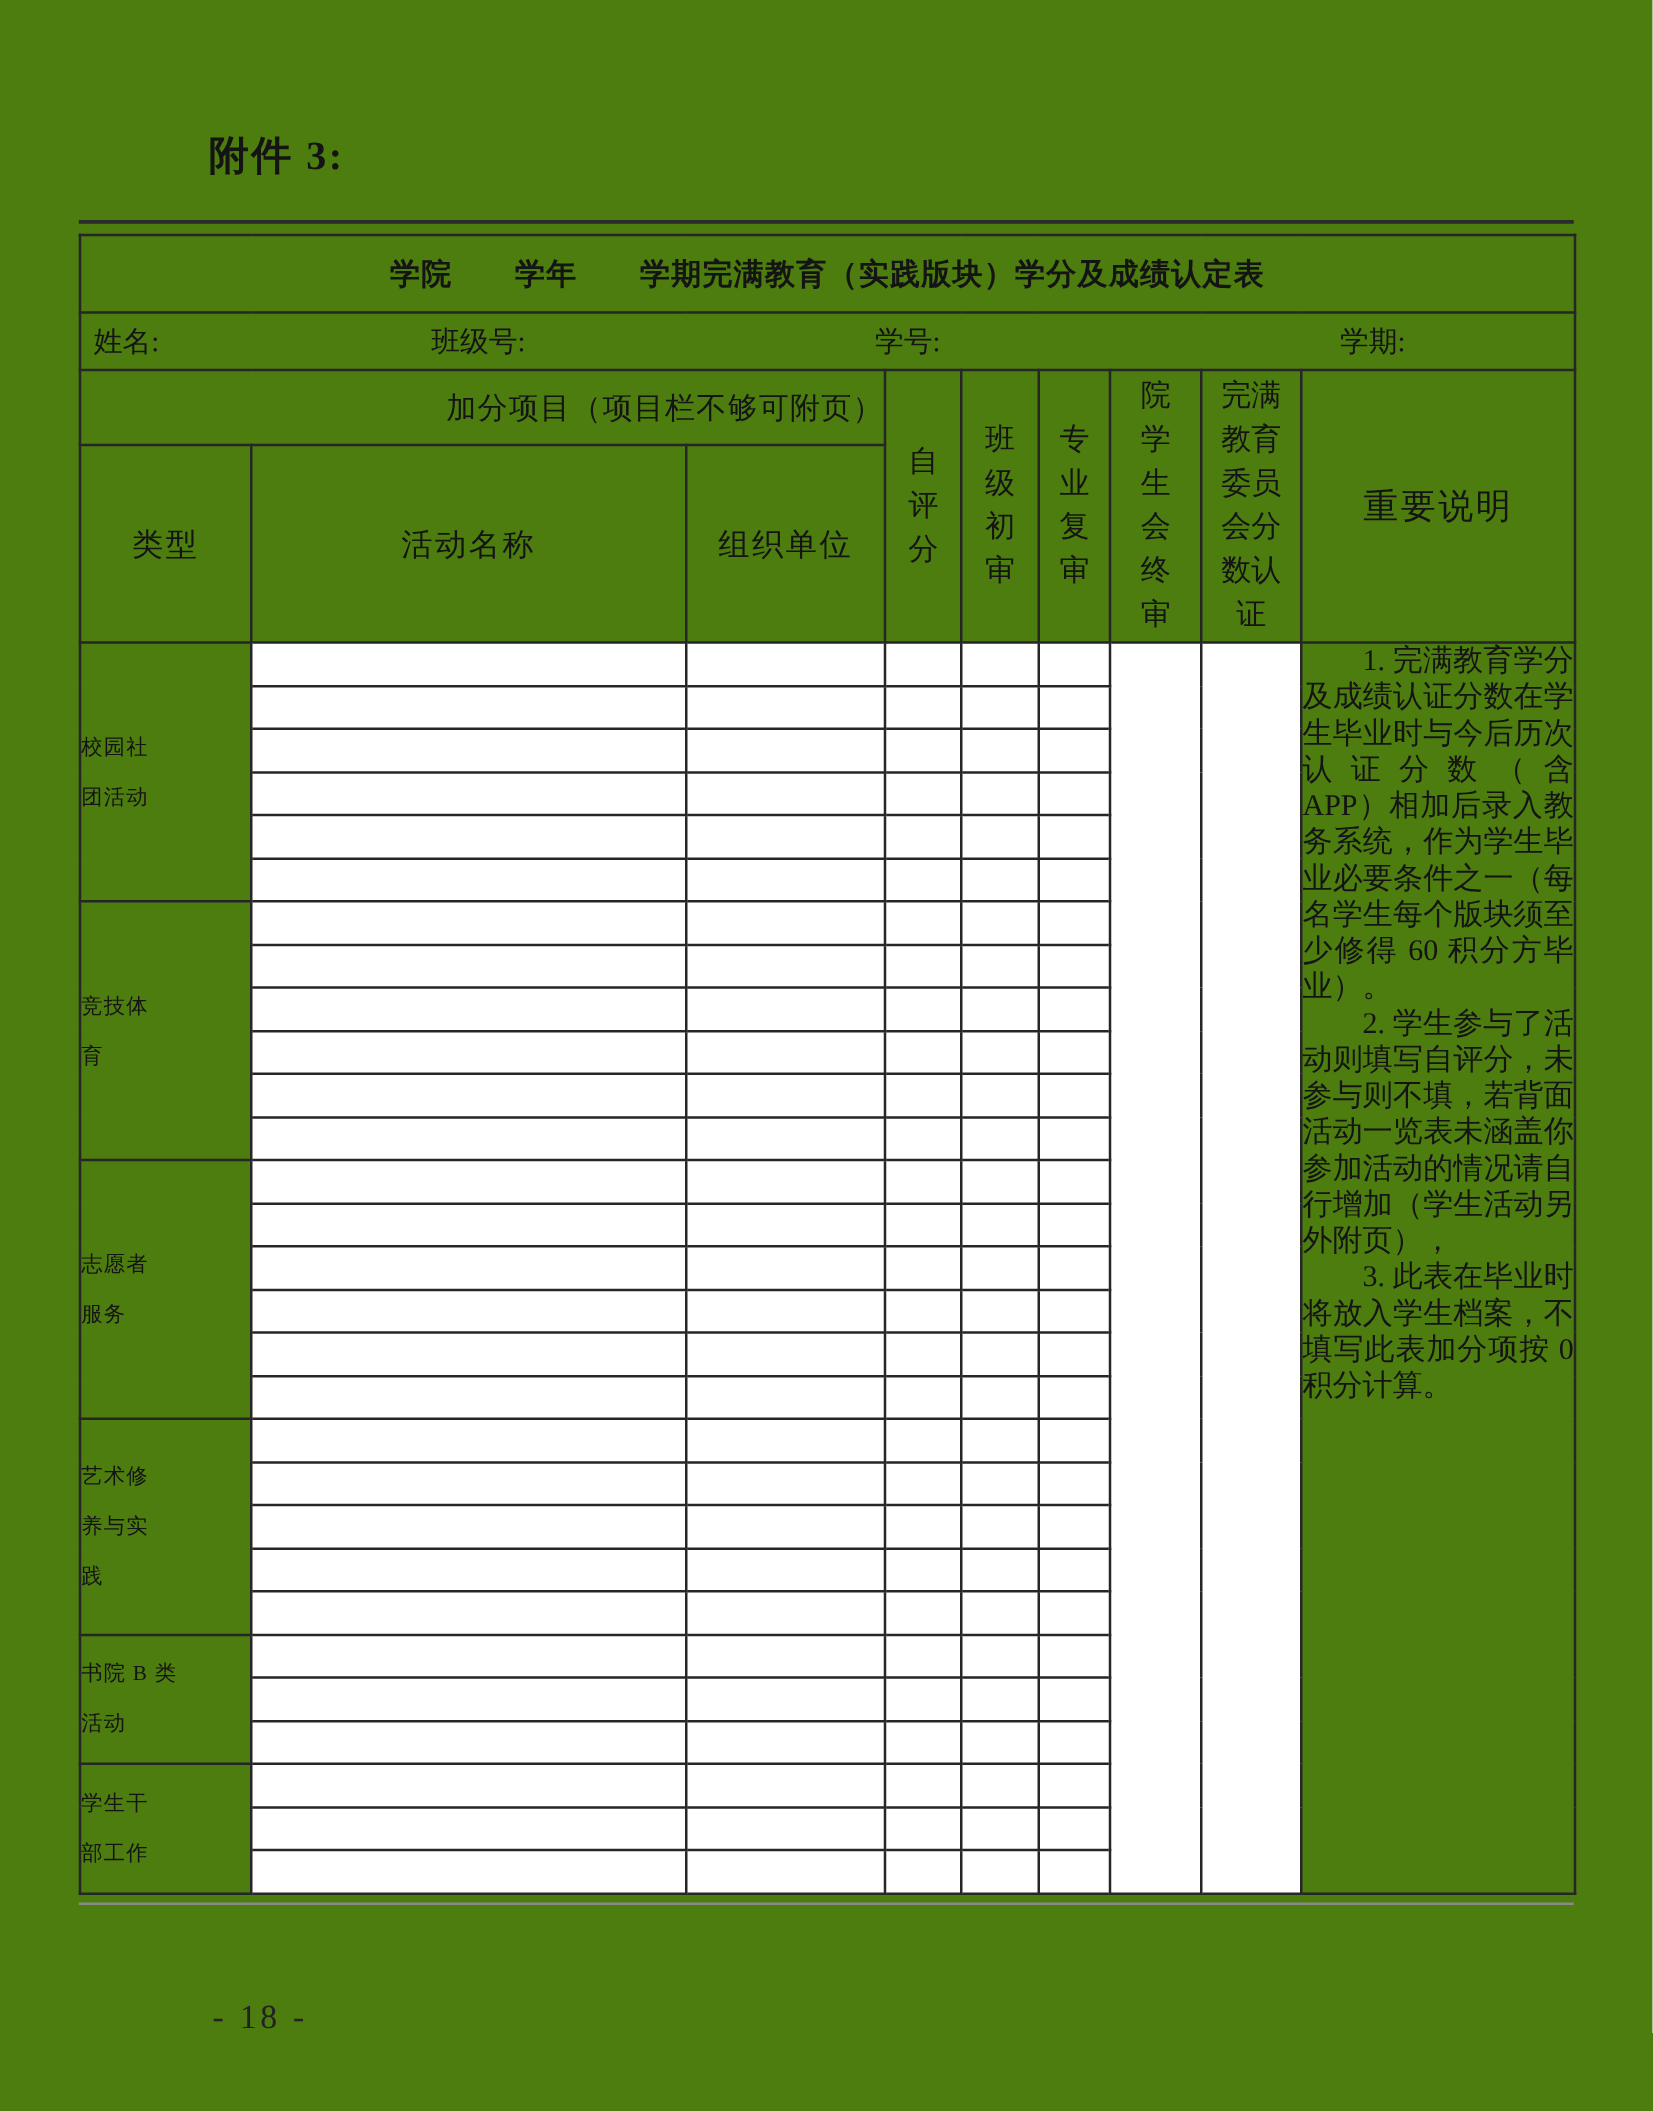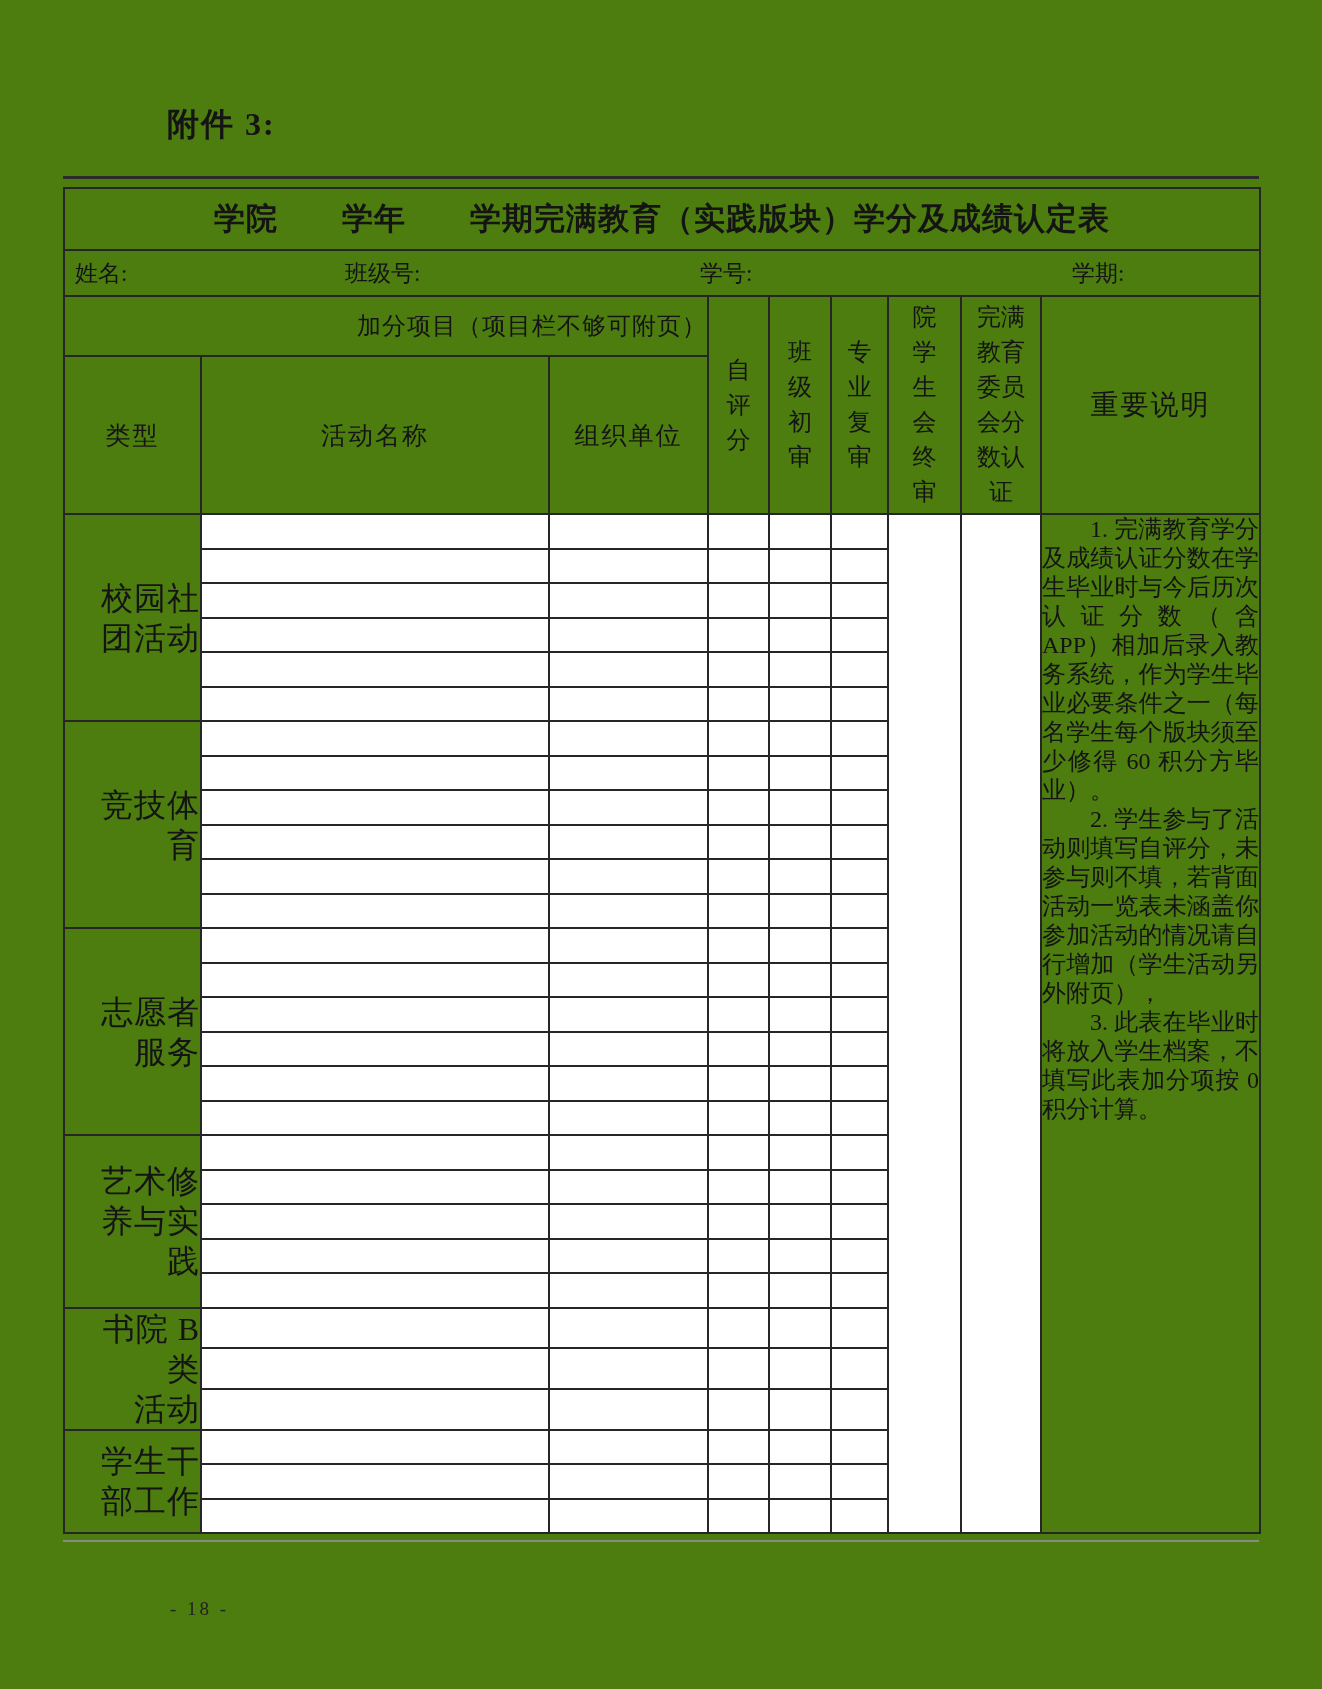"学院 学年 学期完满教育（实践版块）学分及成绩认定表" .title-row td { font-size: 31px -> 24px }
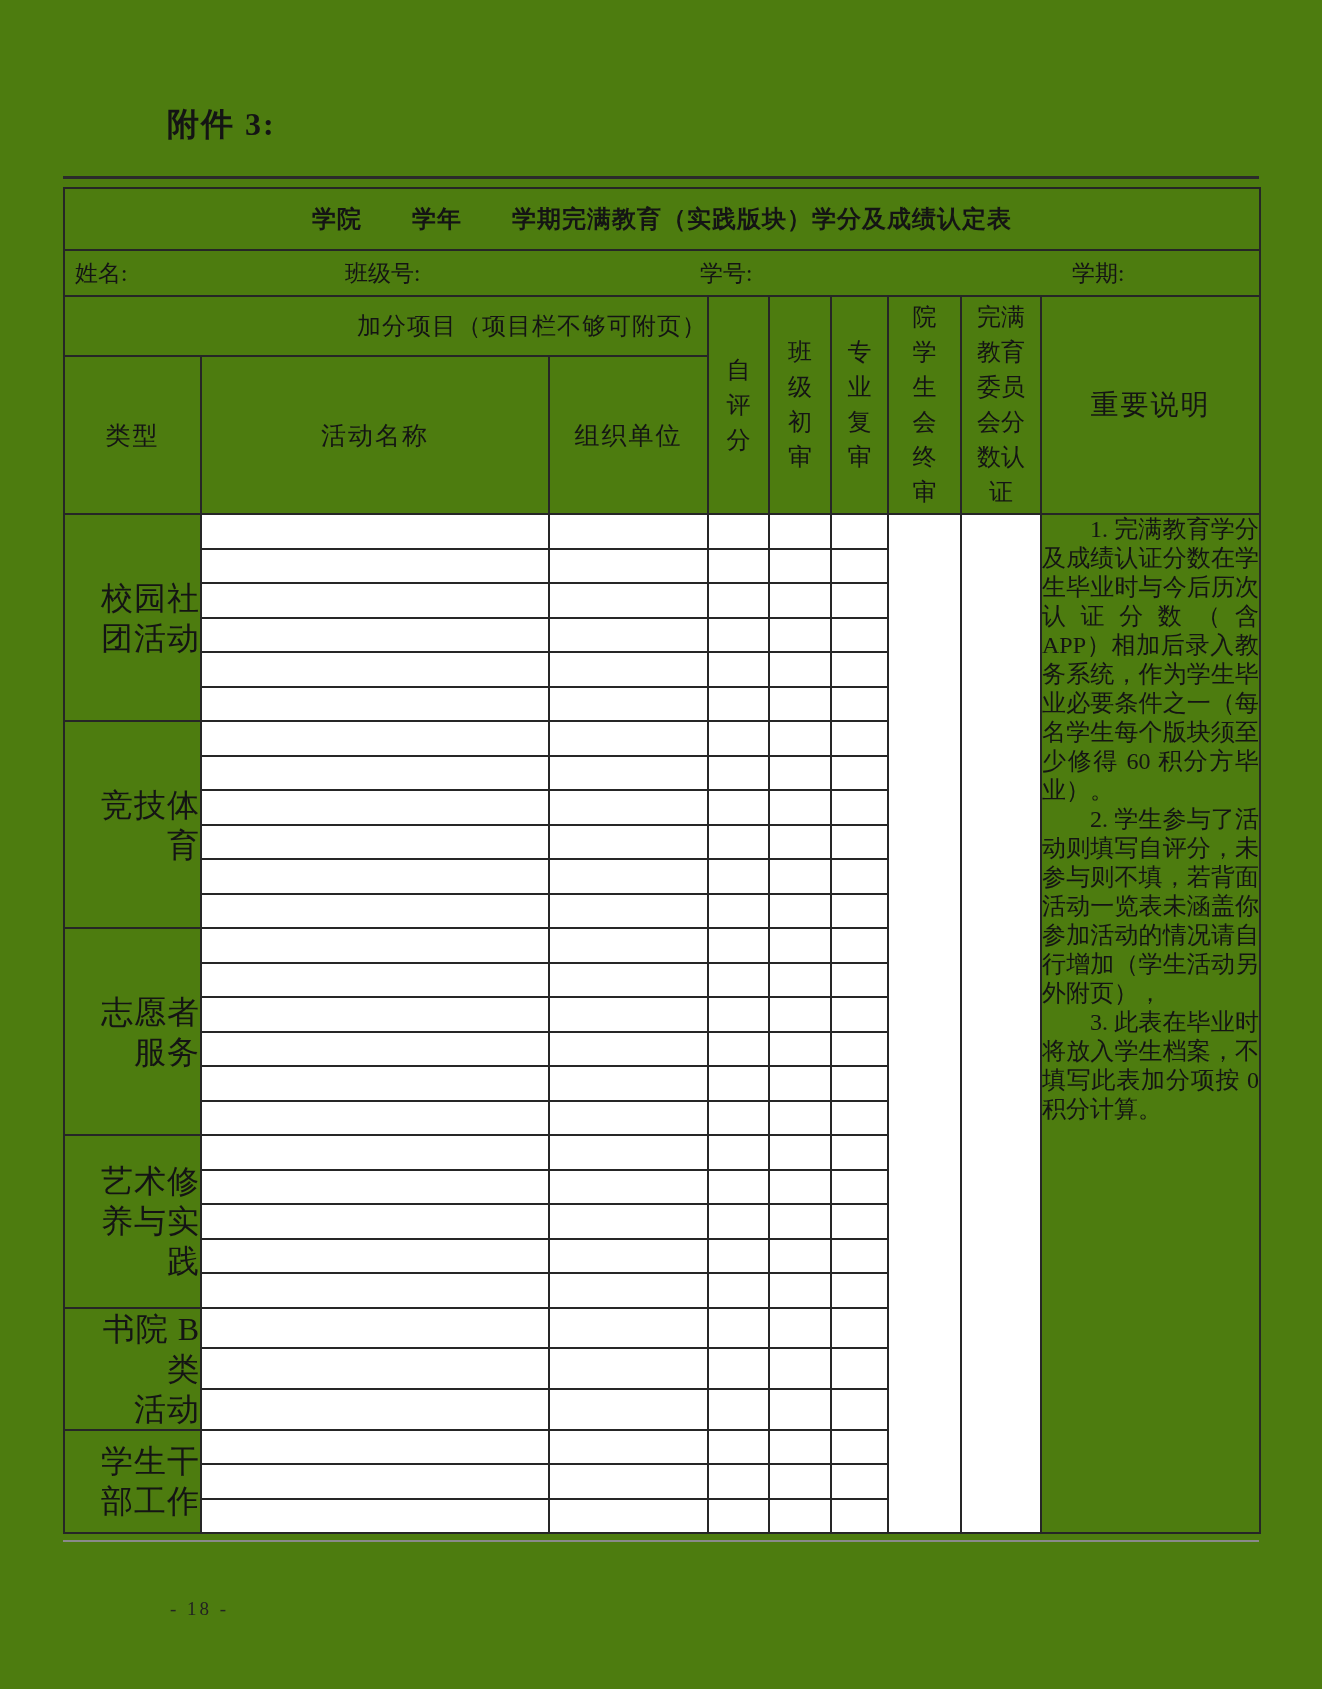"校园社" .cat-cell { font-size: 32px -> 17px; text-align: right -> left }
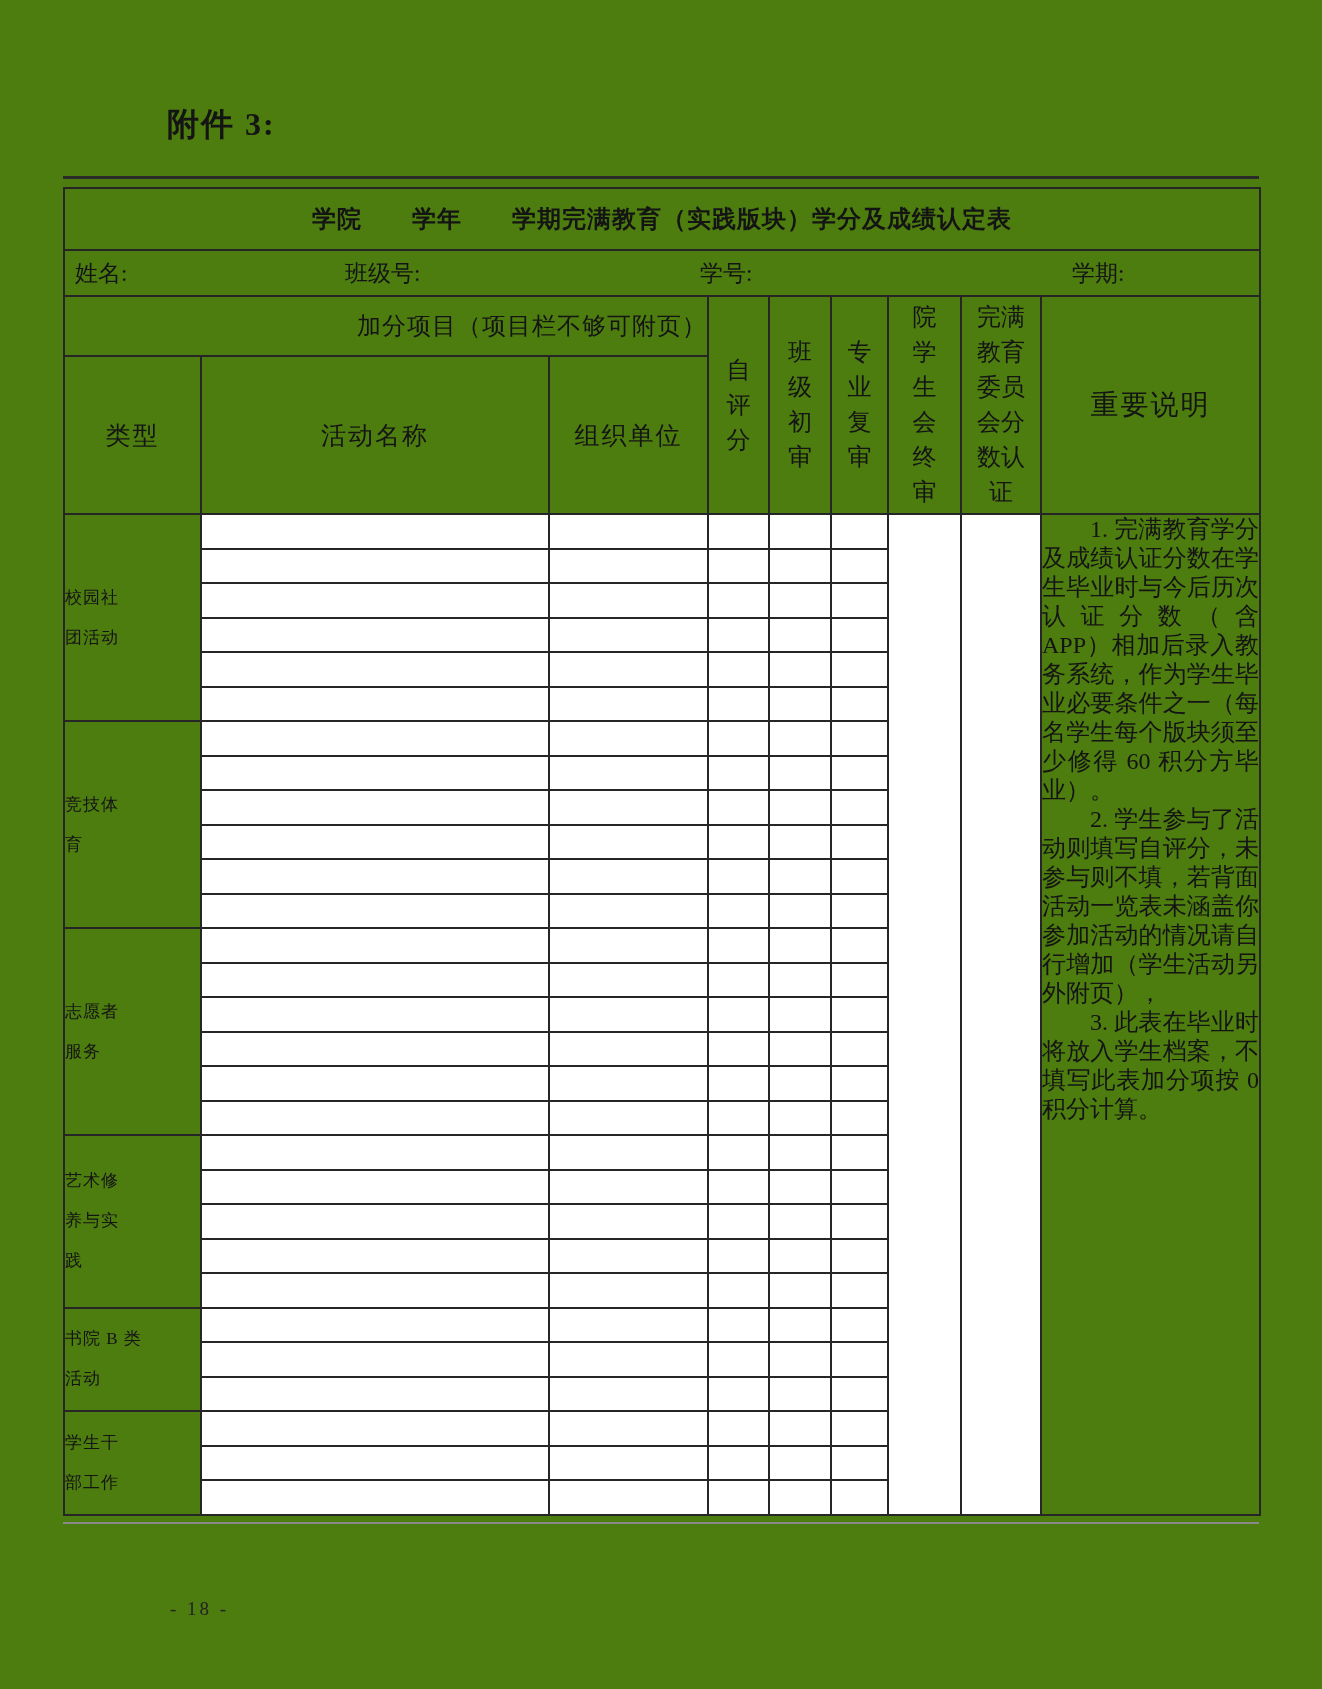"- 18 -" .page-number { font-size: 19px -> 27px }
